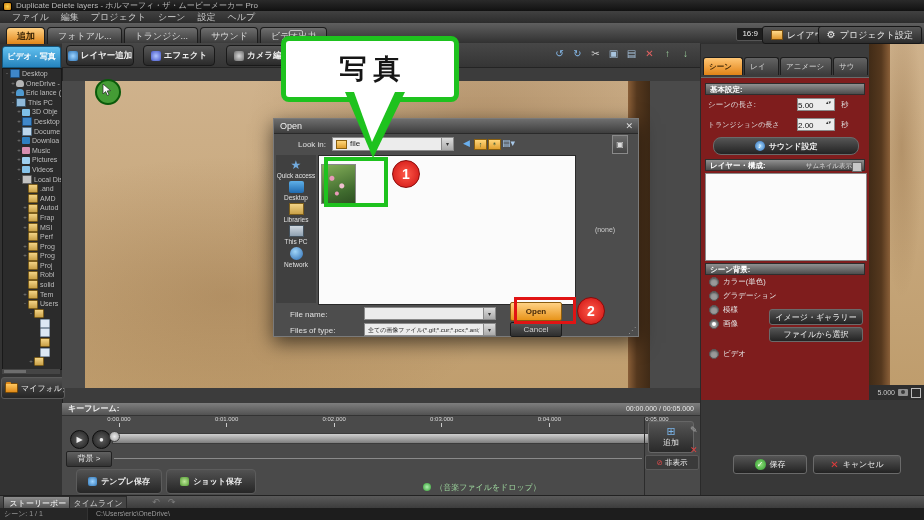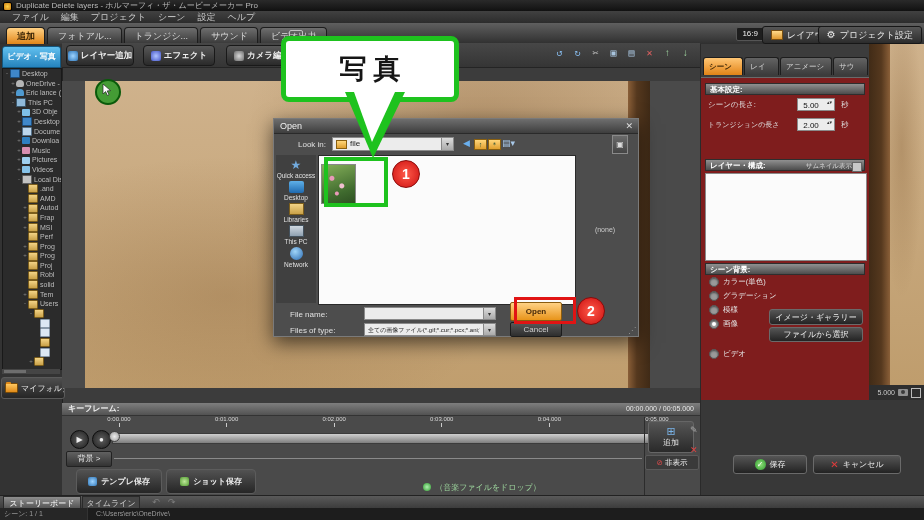"レイヤー追加" .scn-tools { font-family: Liberation Mono, monospace -> none }
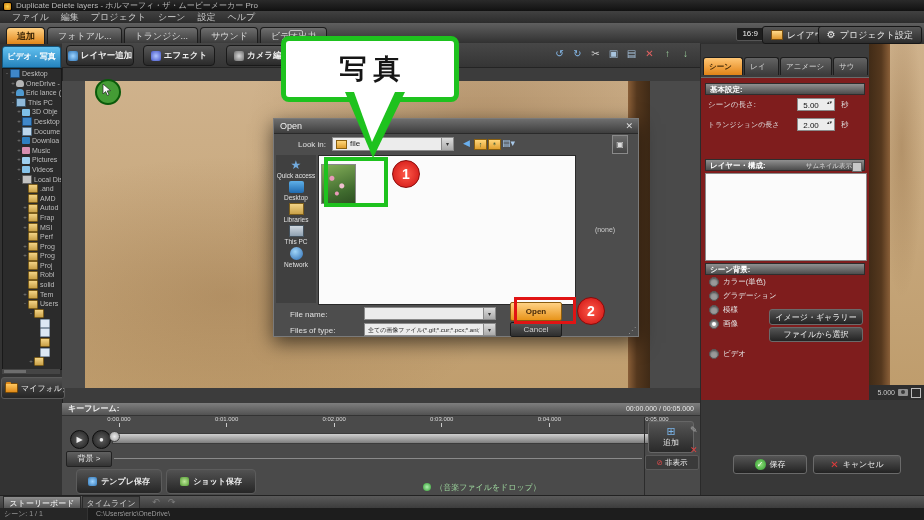"5.00" .spin { text-align: center -> left }
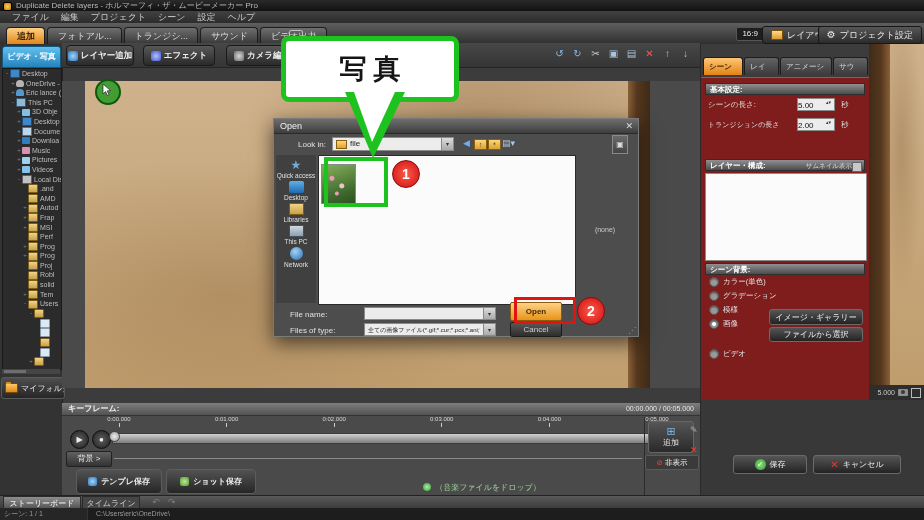"サウンド設定" div.pbtn { html: none -> <div> <span>♪</span> <span>サウンド設定</span> </div> }
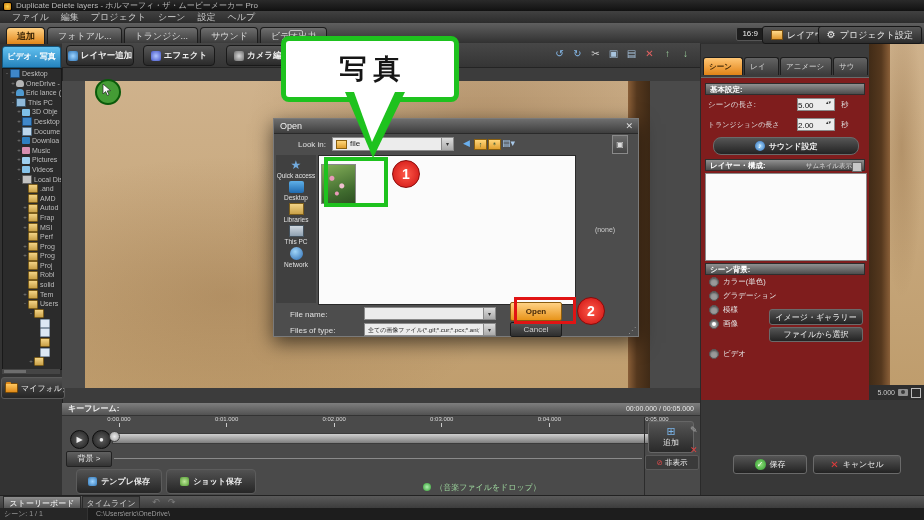"タイムライン" div.btab { left: 82px -> 69px }
